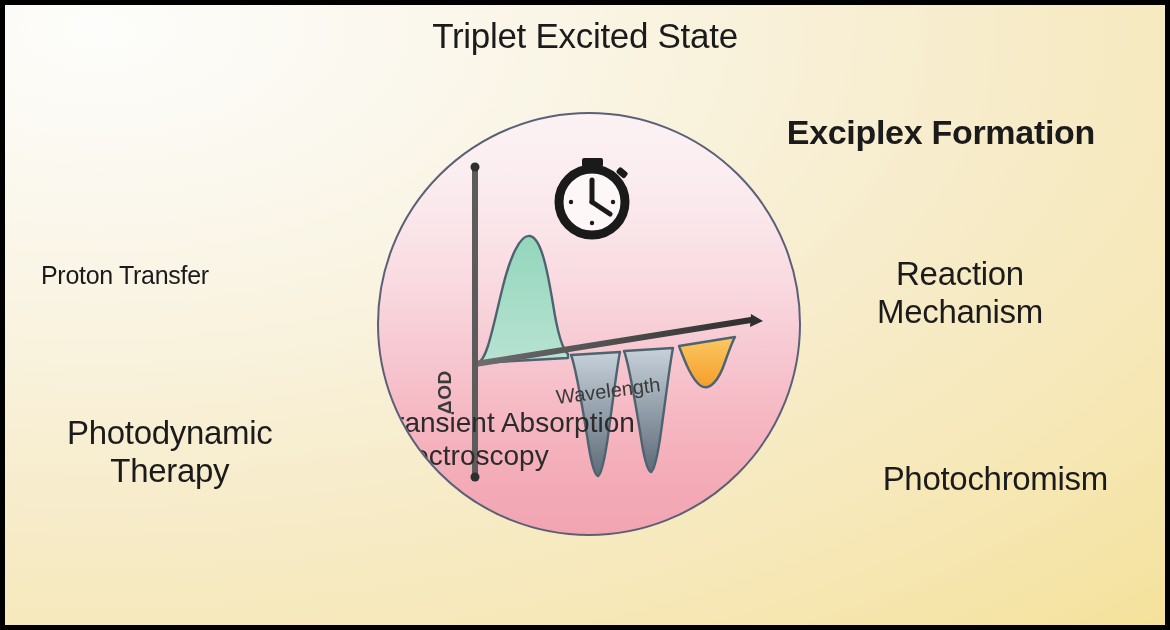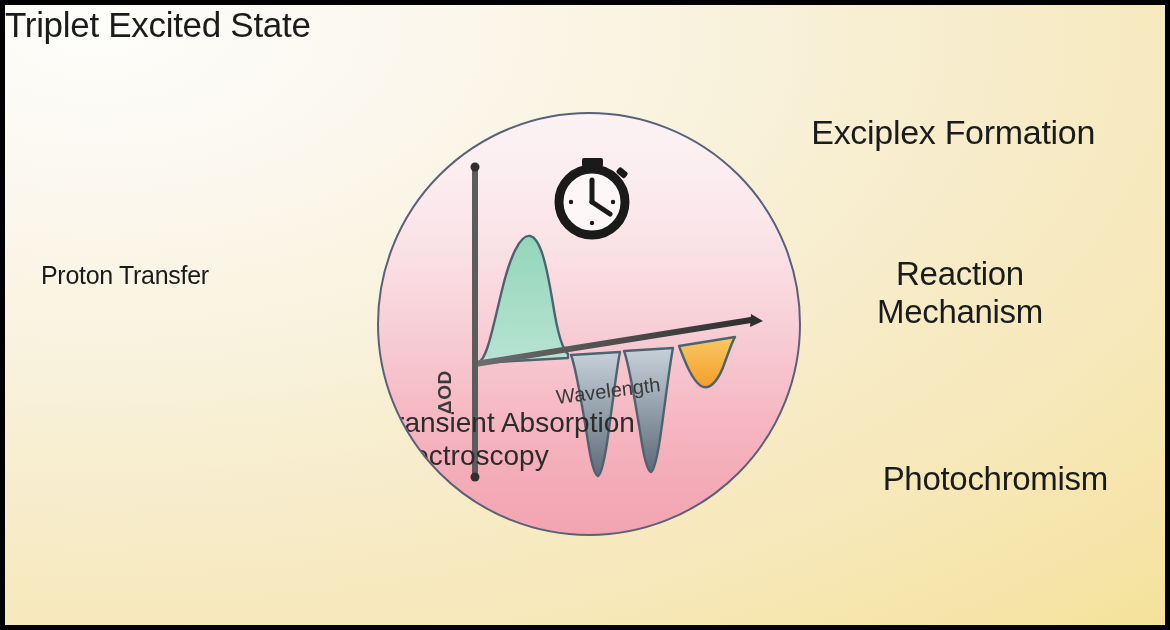"Triplet Excited State" #label-triplet-excited-state { text-align: left -> center; top: 0 -> 11px }
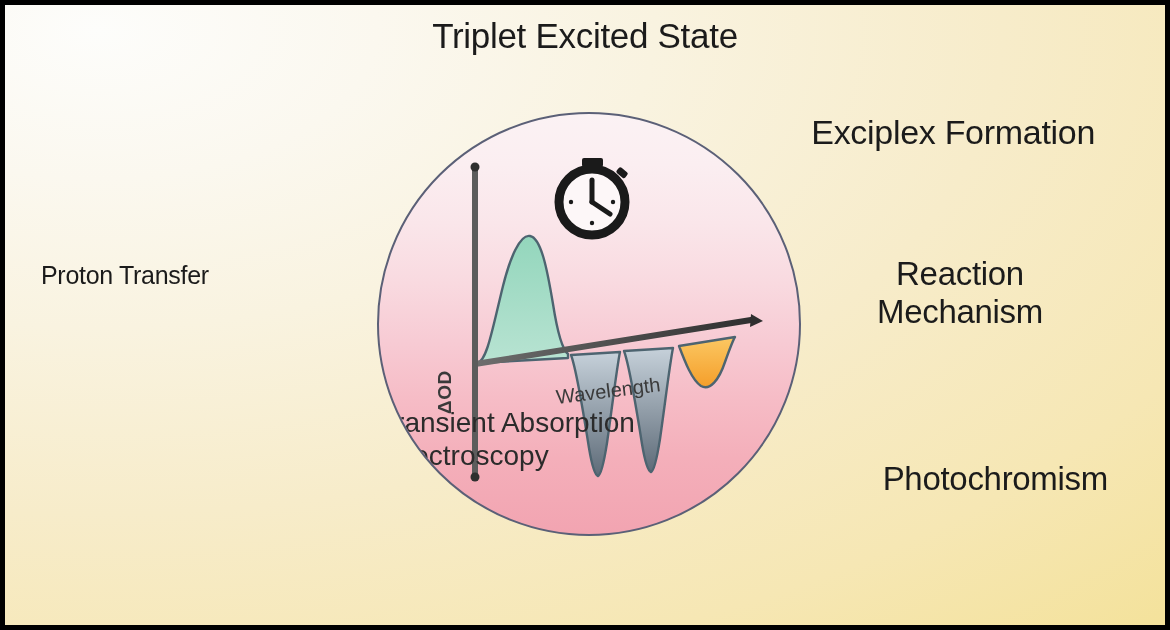"Exciplex Formation" #label-exciplex-formation { font-weight: none -> bold }
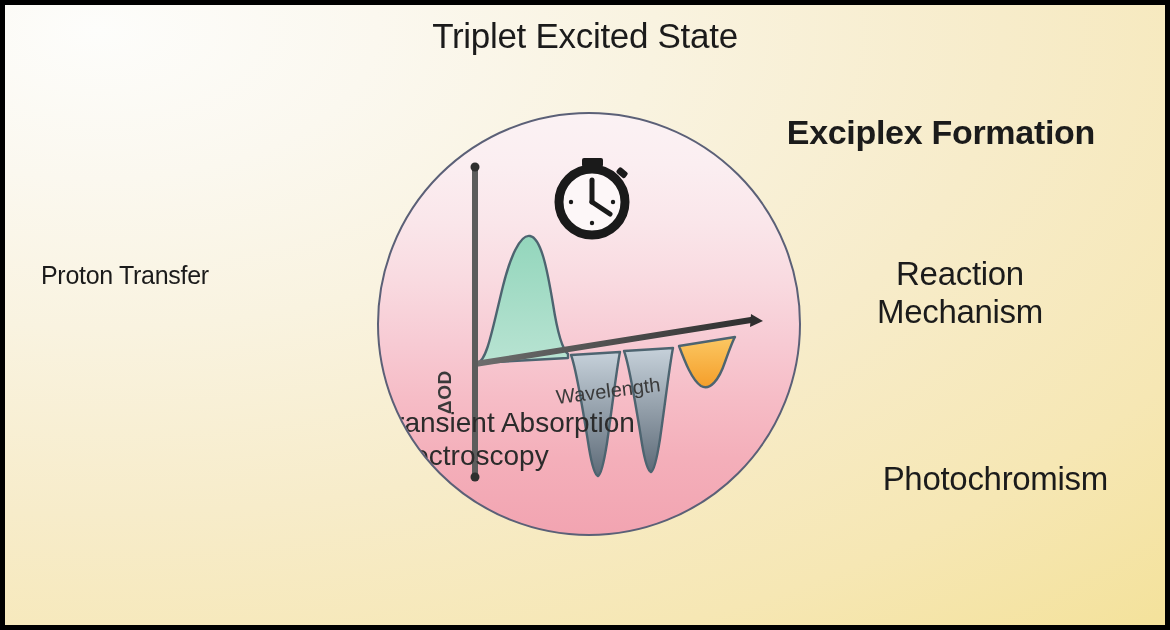"Photodynamic" div.orbit-label { html: none -> <div>Photodynamic Therapy</div> }
